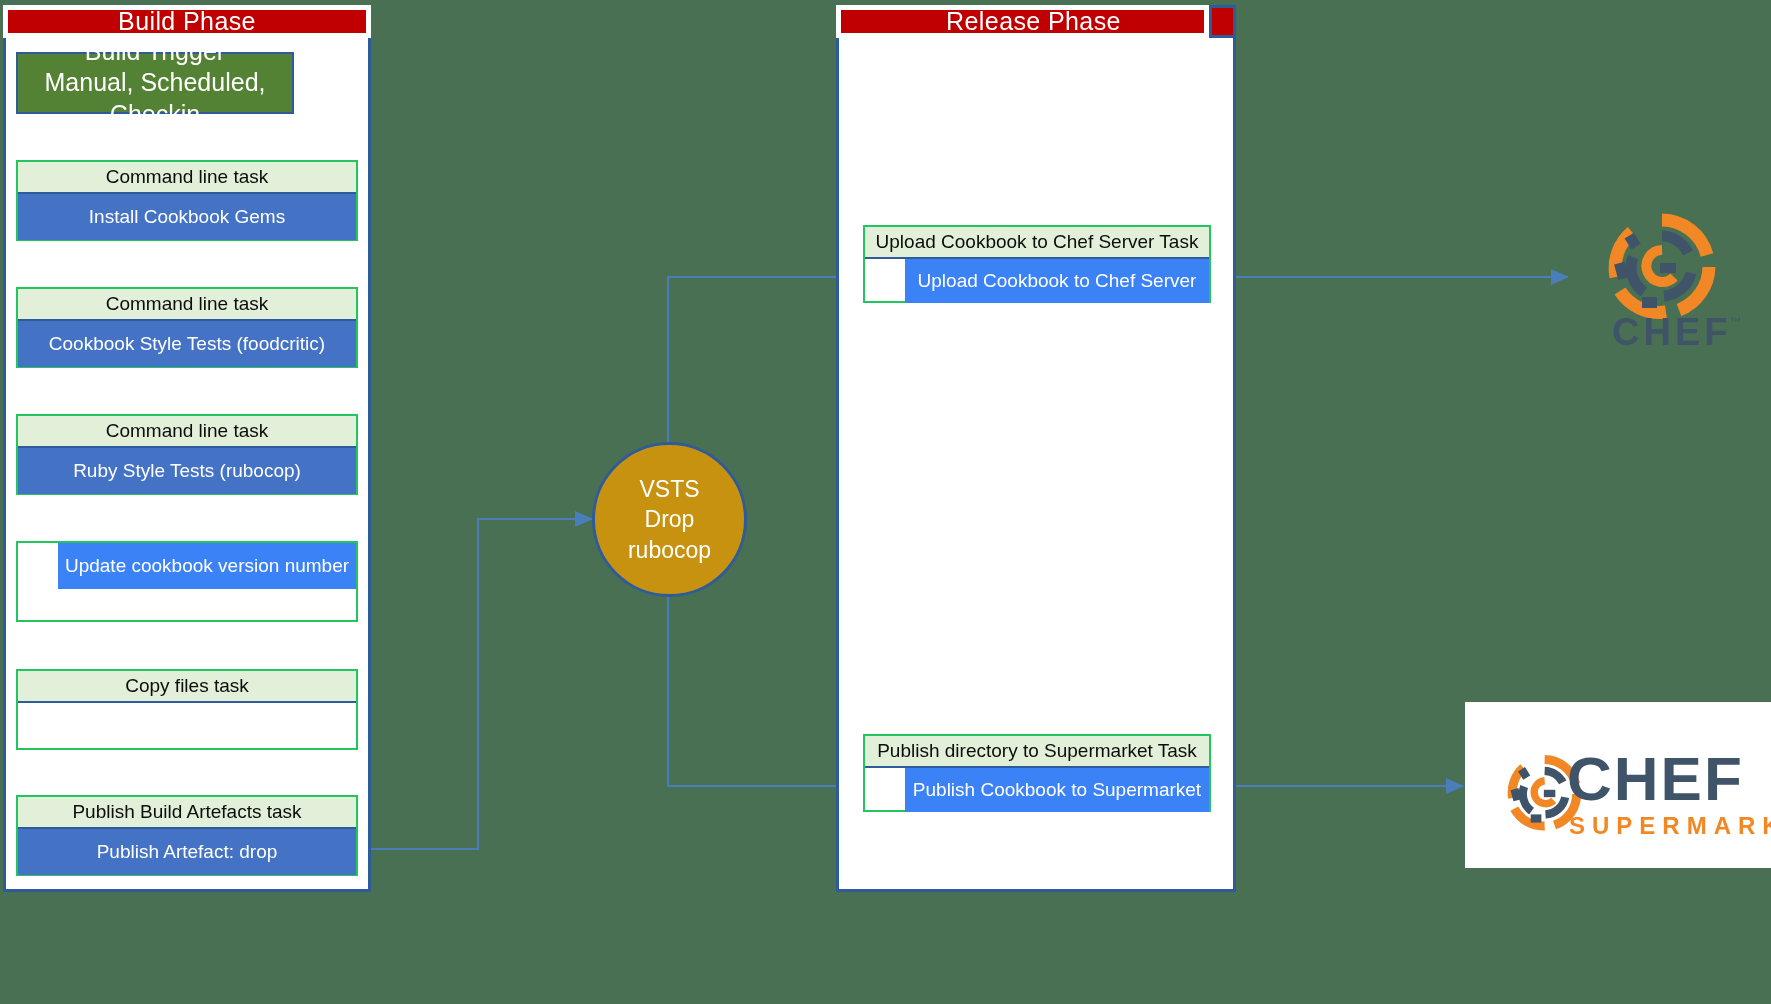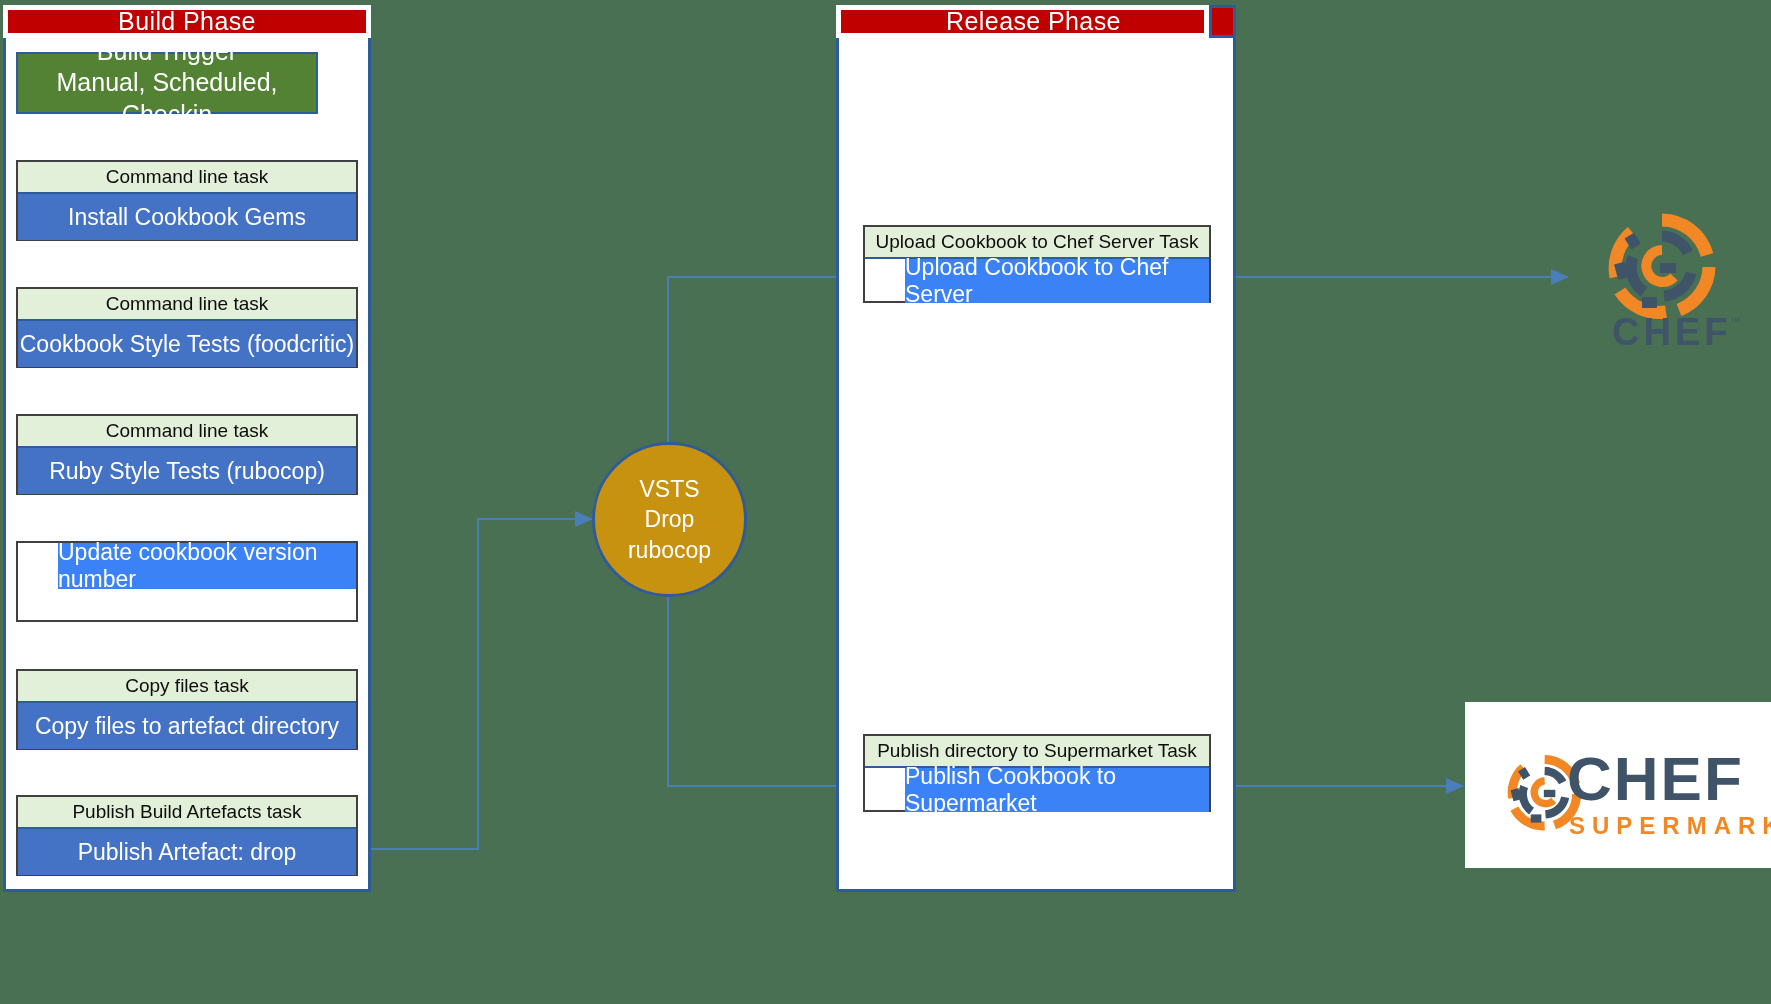"Build Trigger" div.single-card { width: 302px -> 278px }
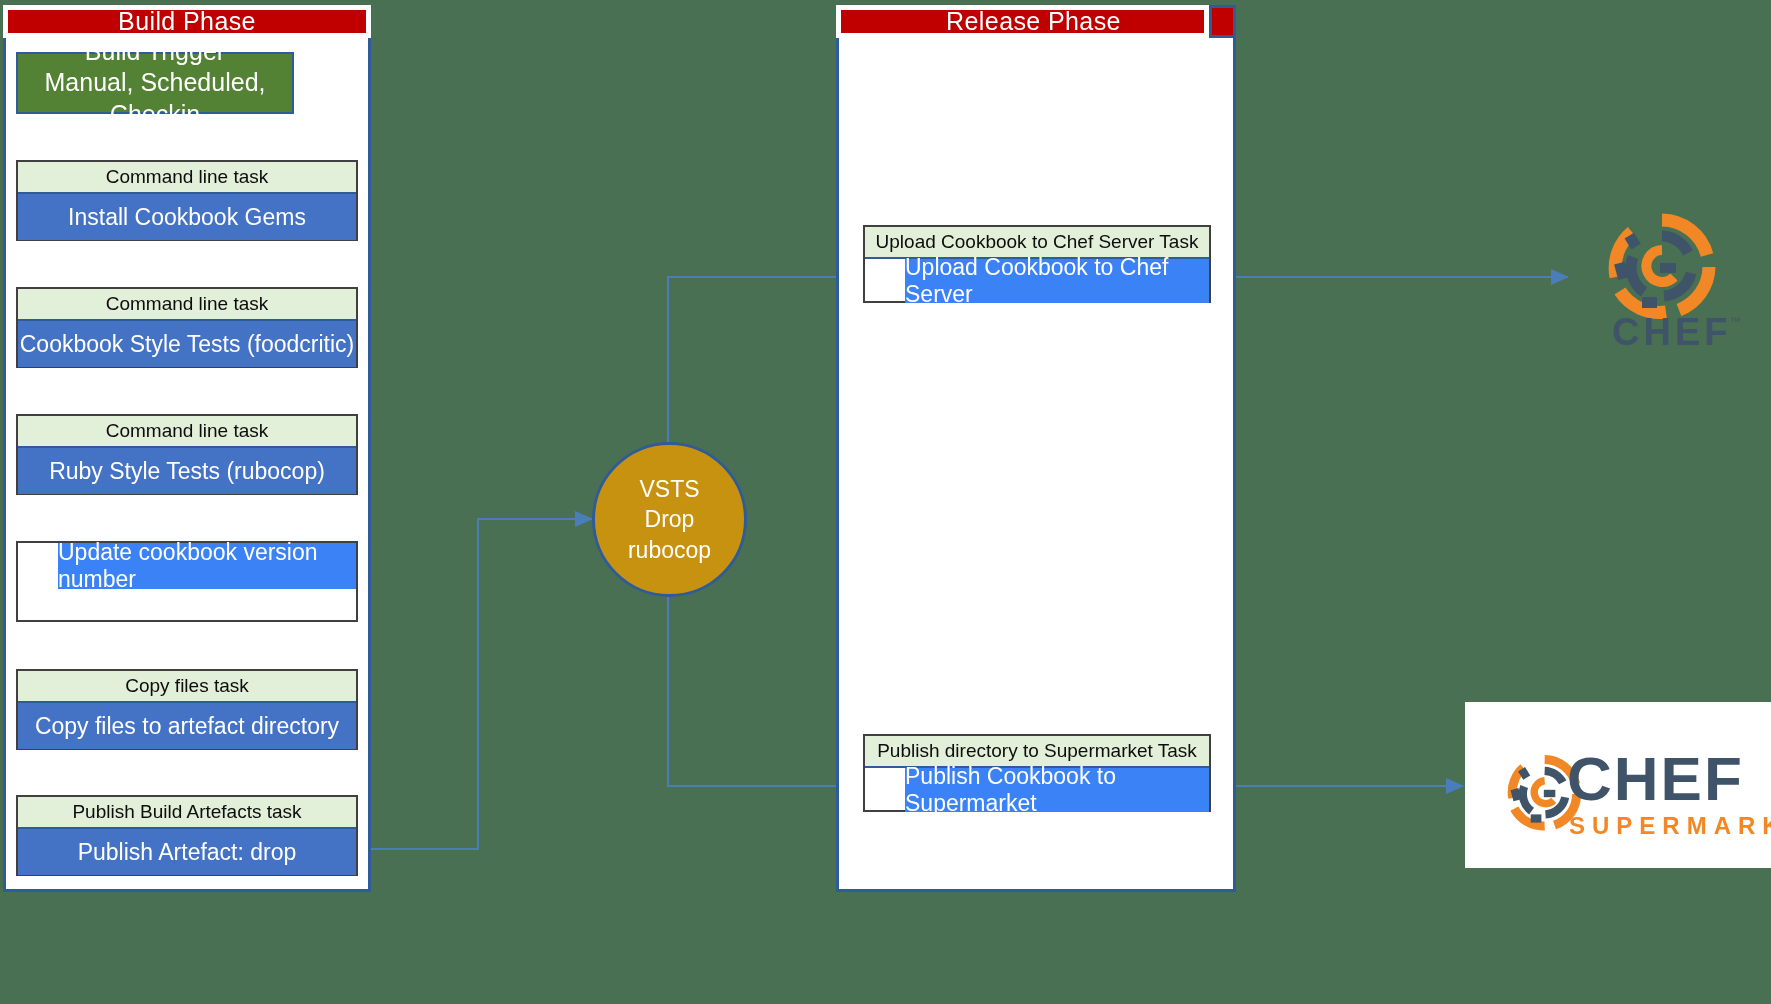"Command line task" .card { border: 2px solid #404040 -> 2px solid #22c55e }
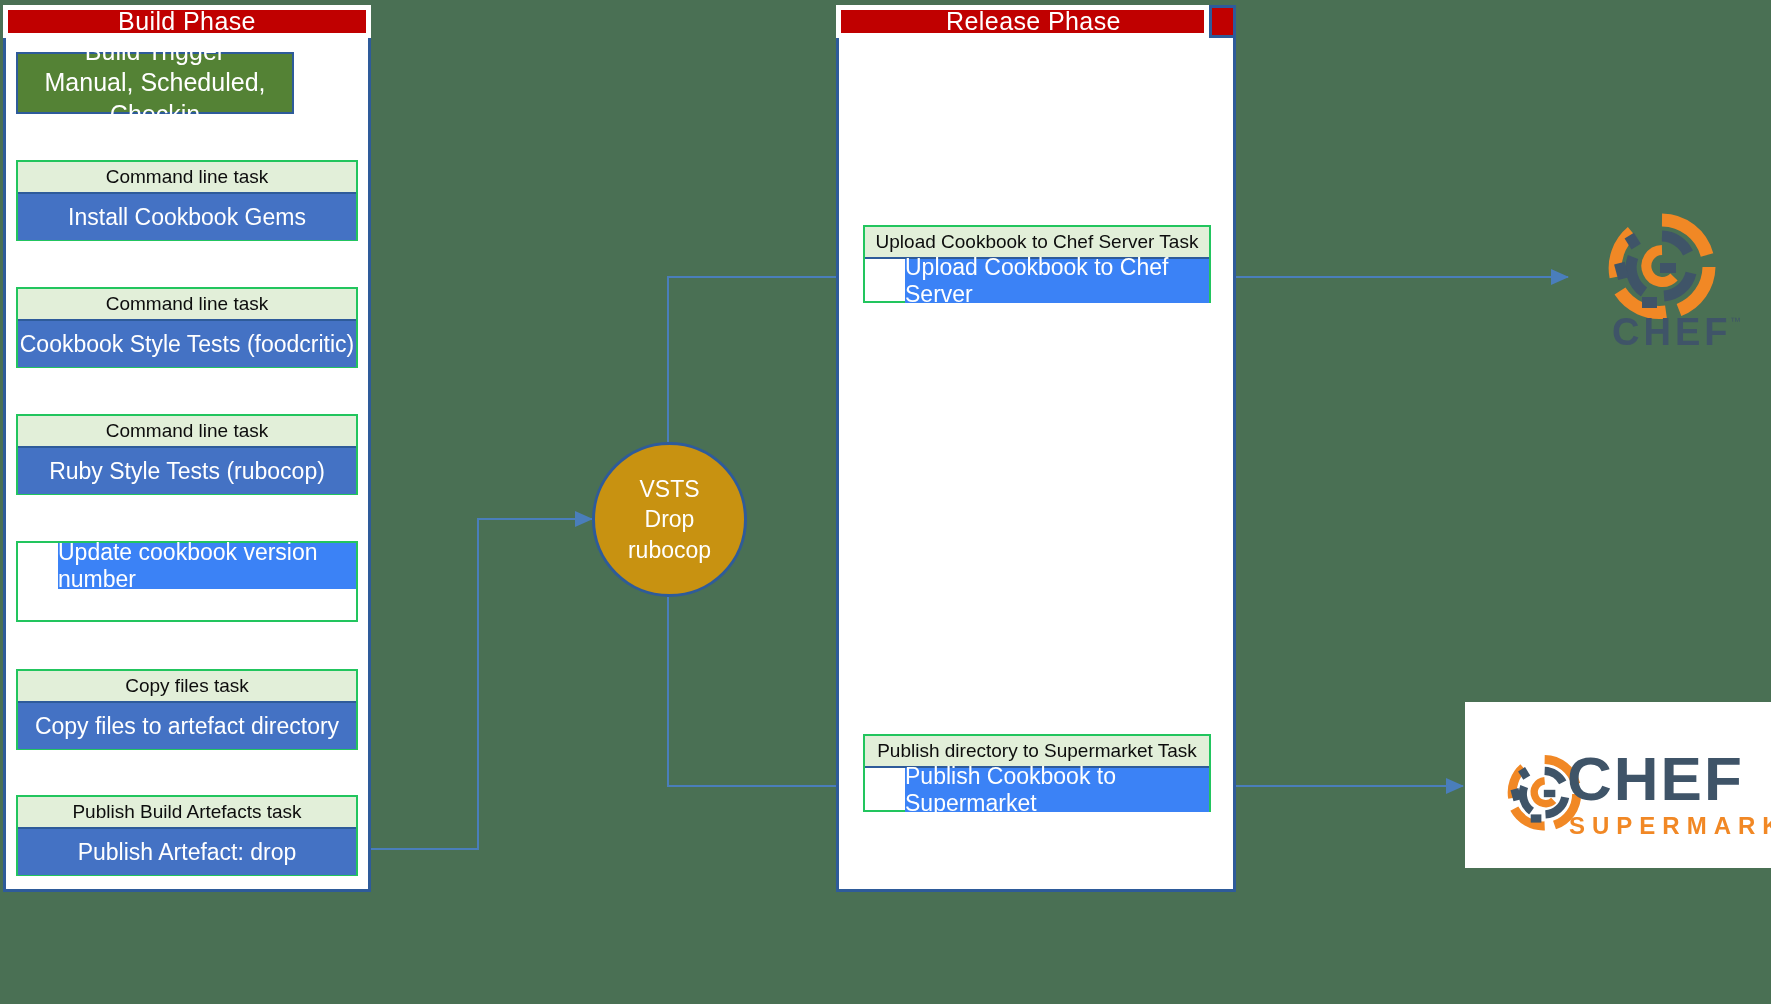"Install Cookbook Gems" .card-body { font-size: 23px -> 19px }
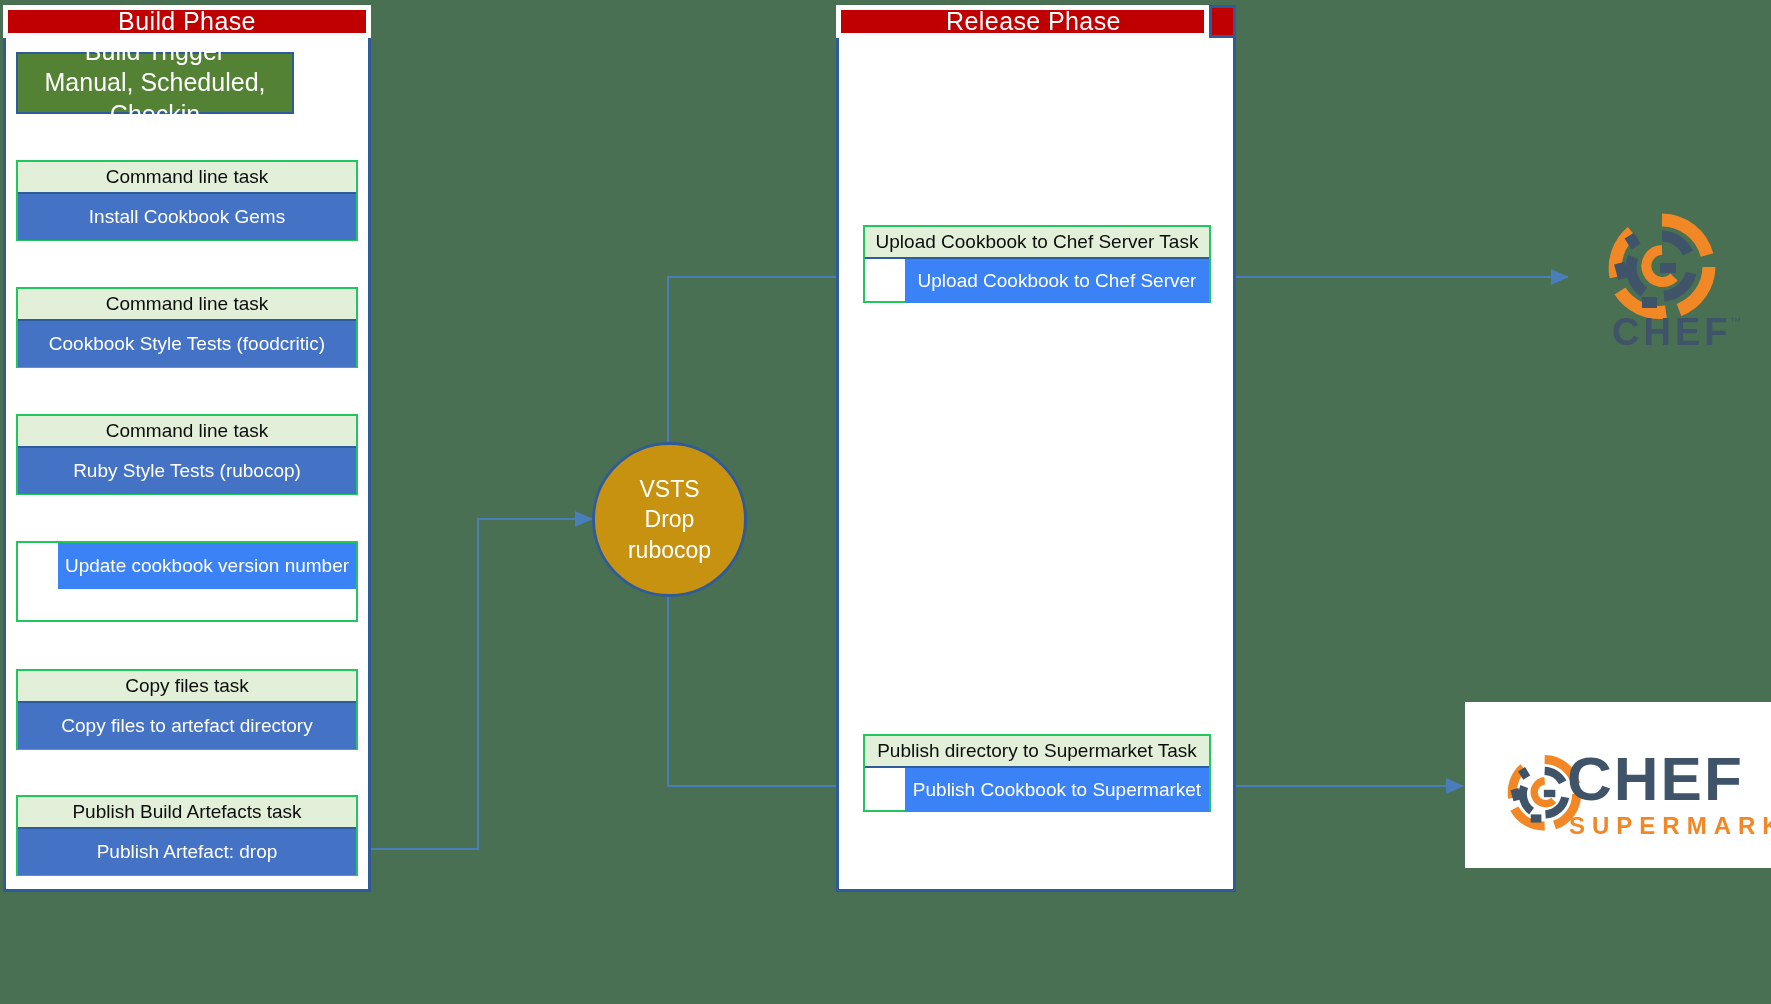"Copy files to artefact directory" div.card-body { html: <div>Copy files to artefact directory</div> -> none }
